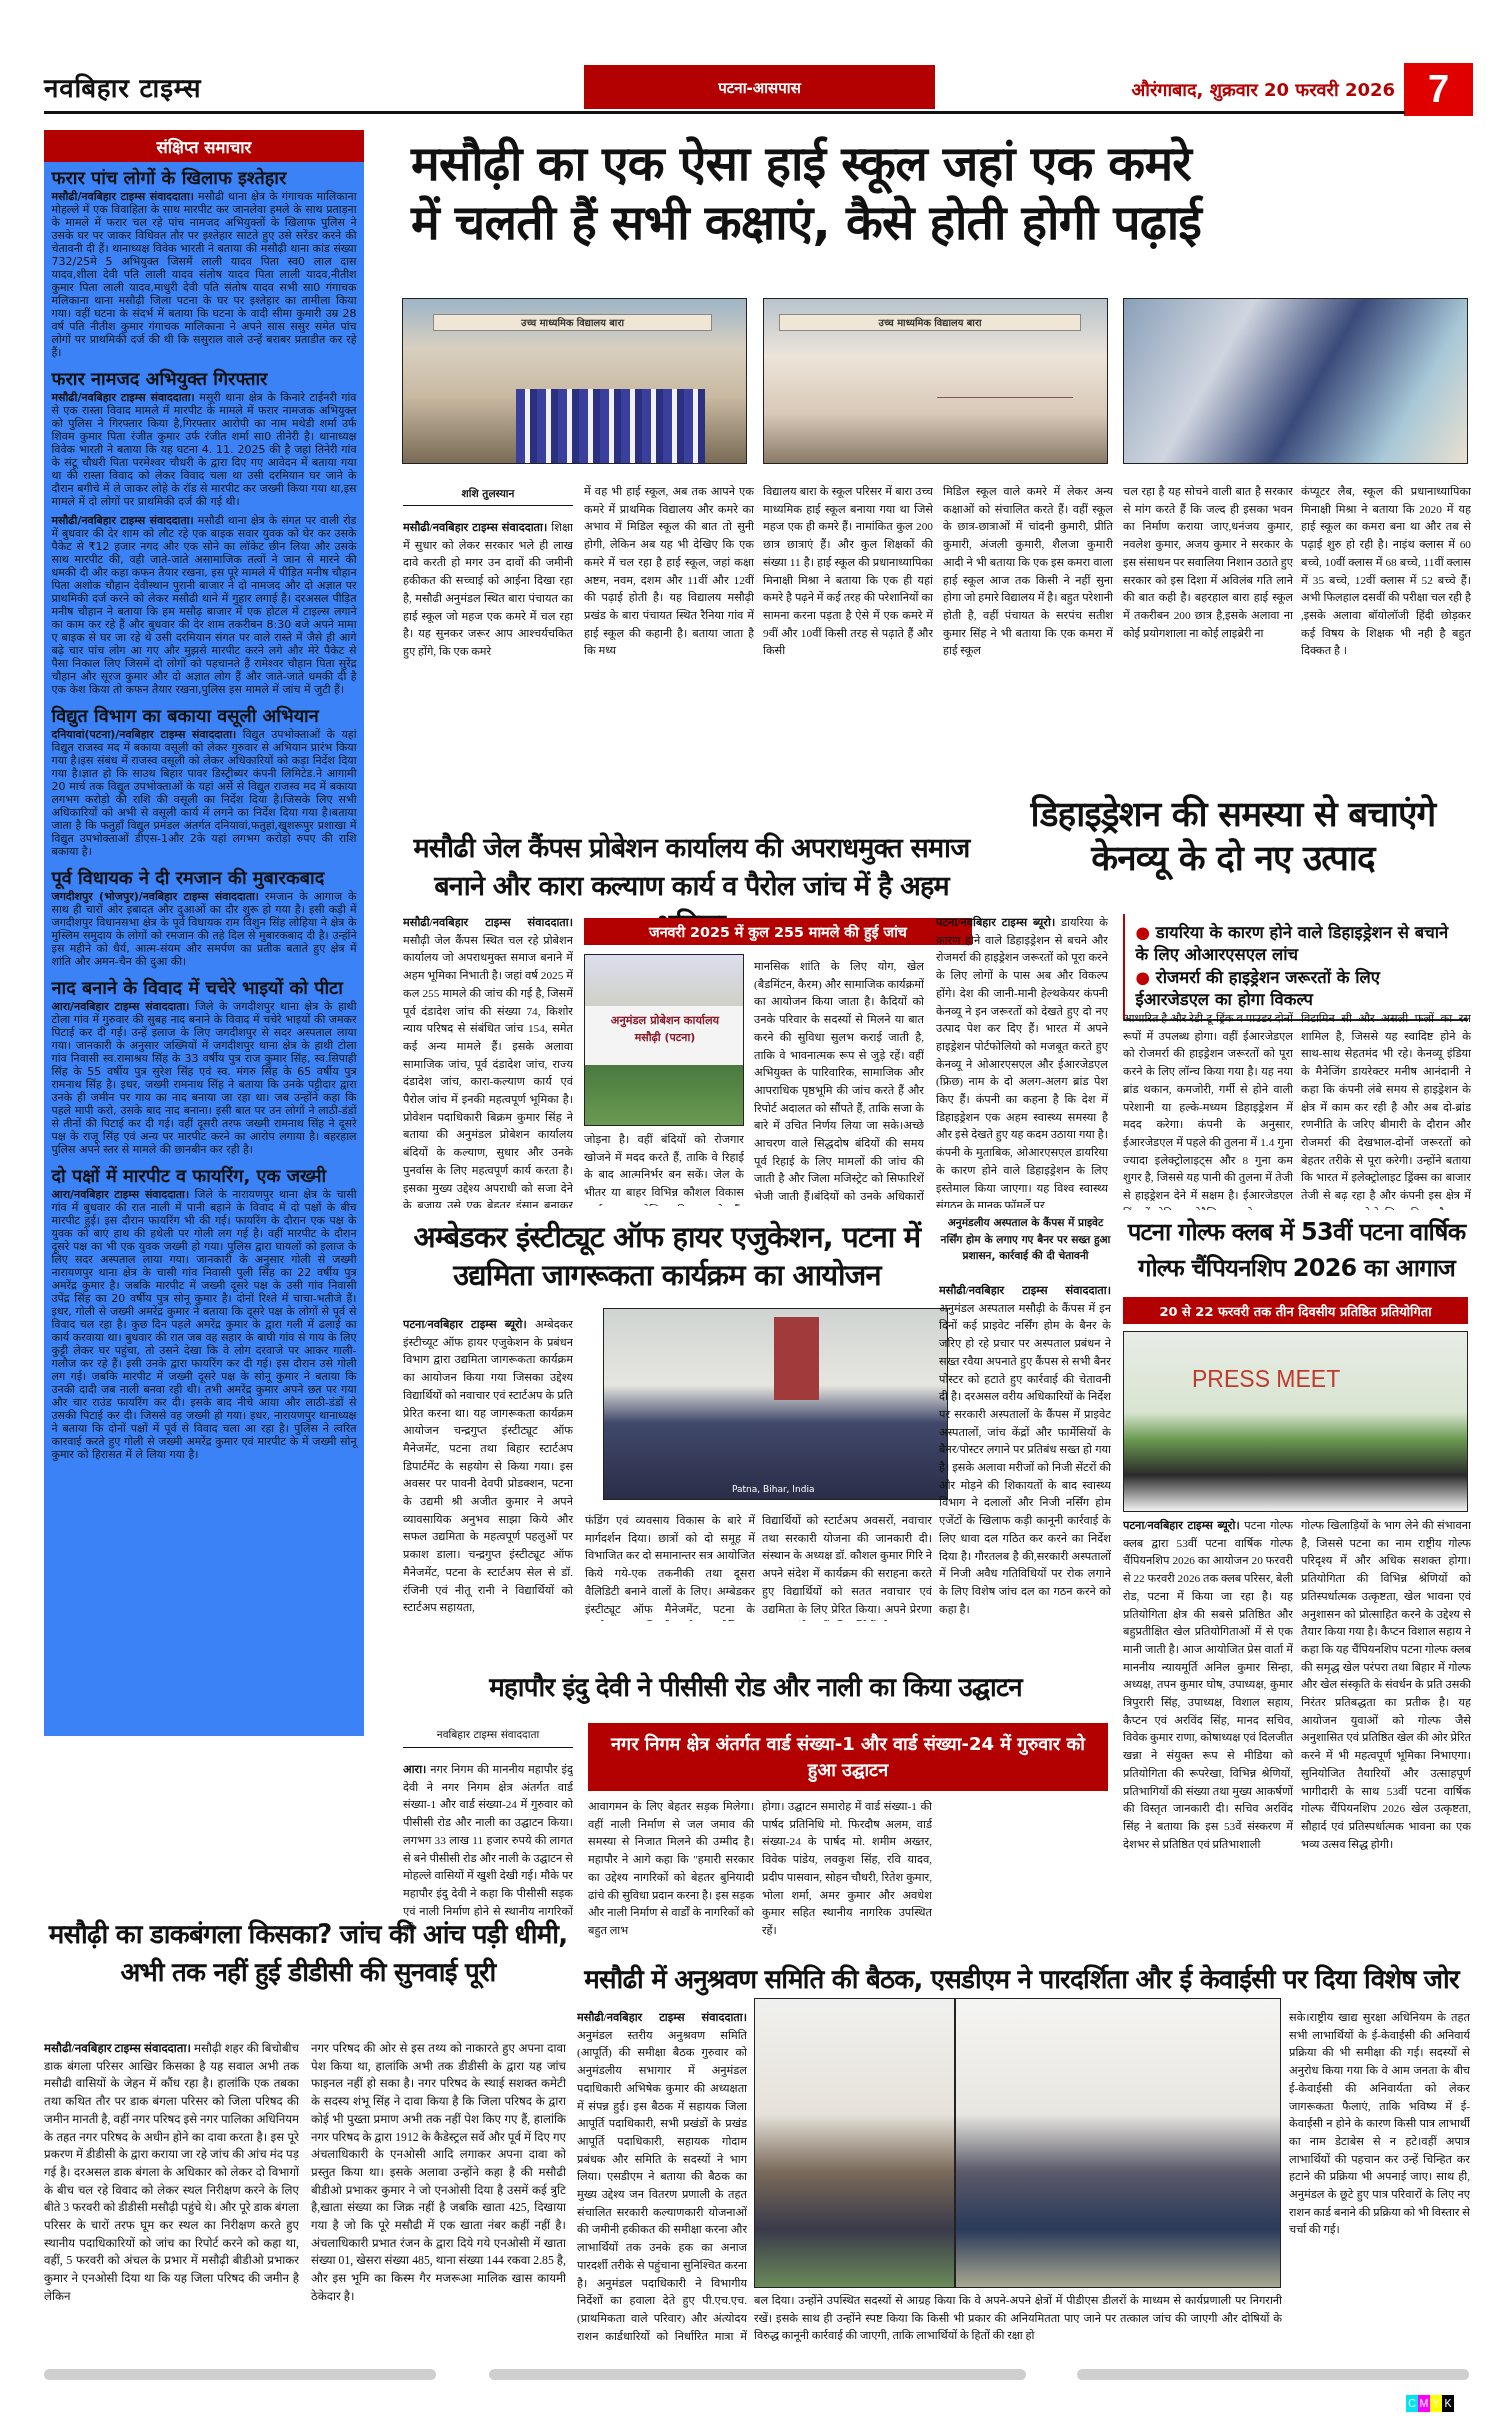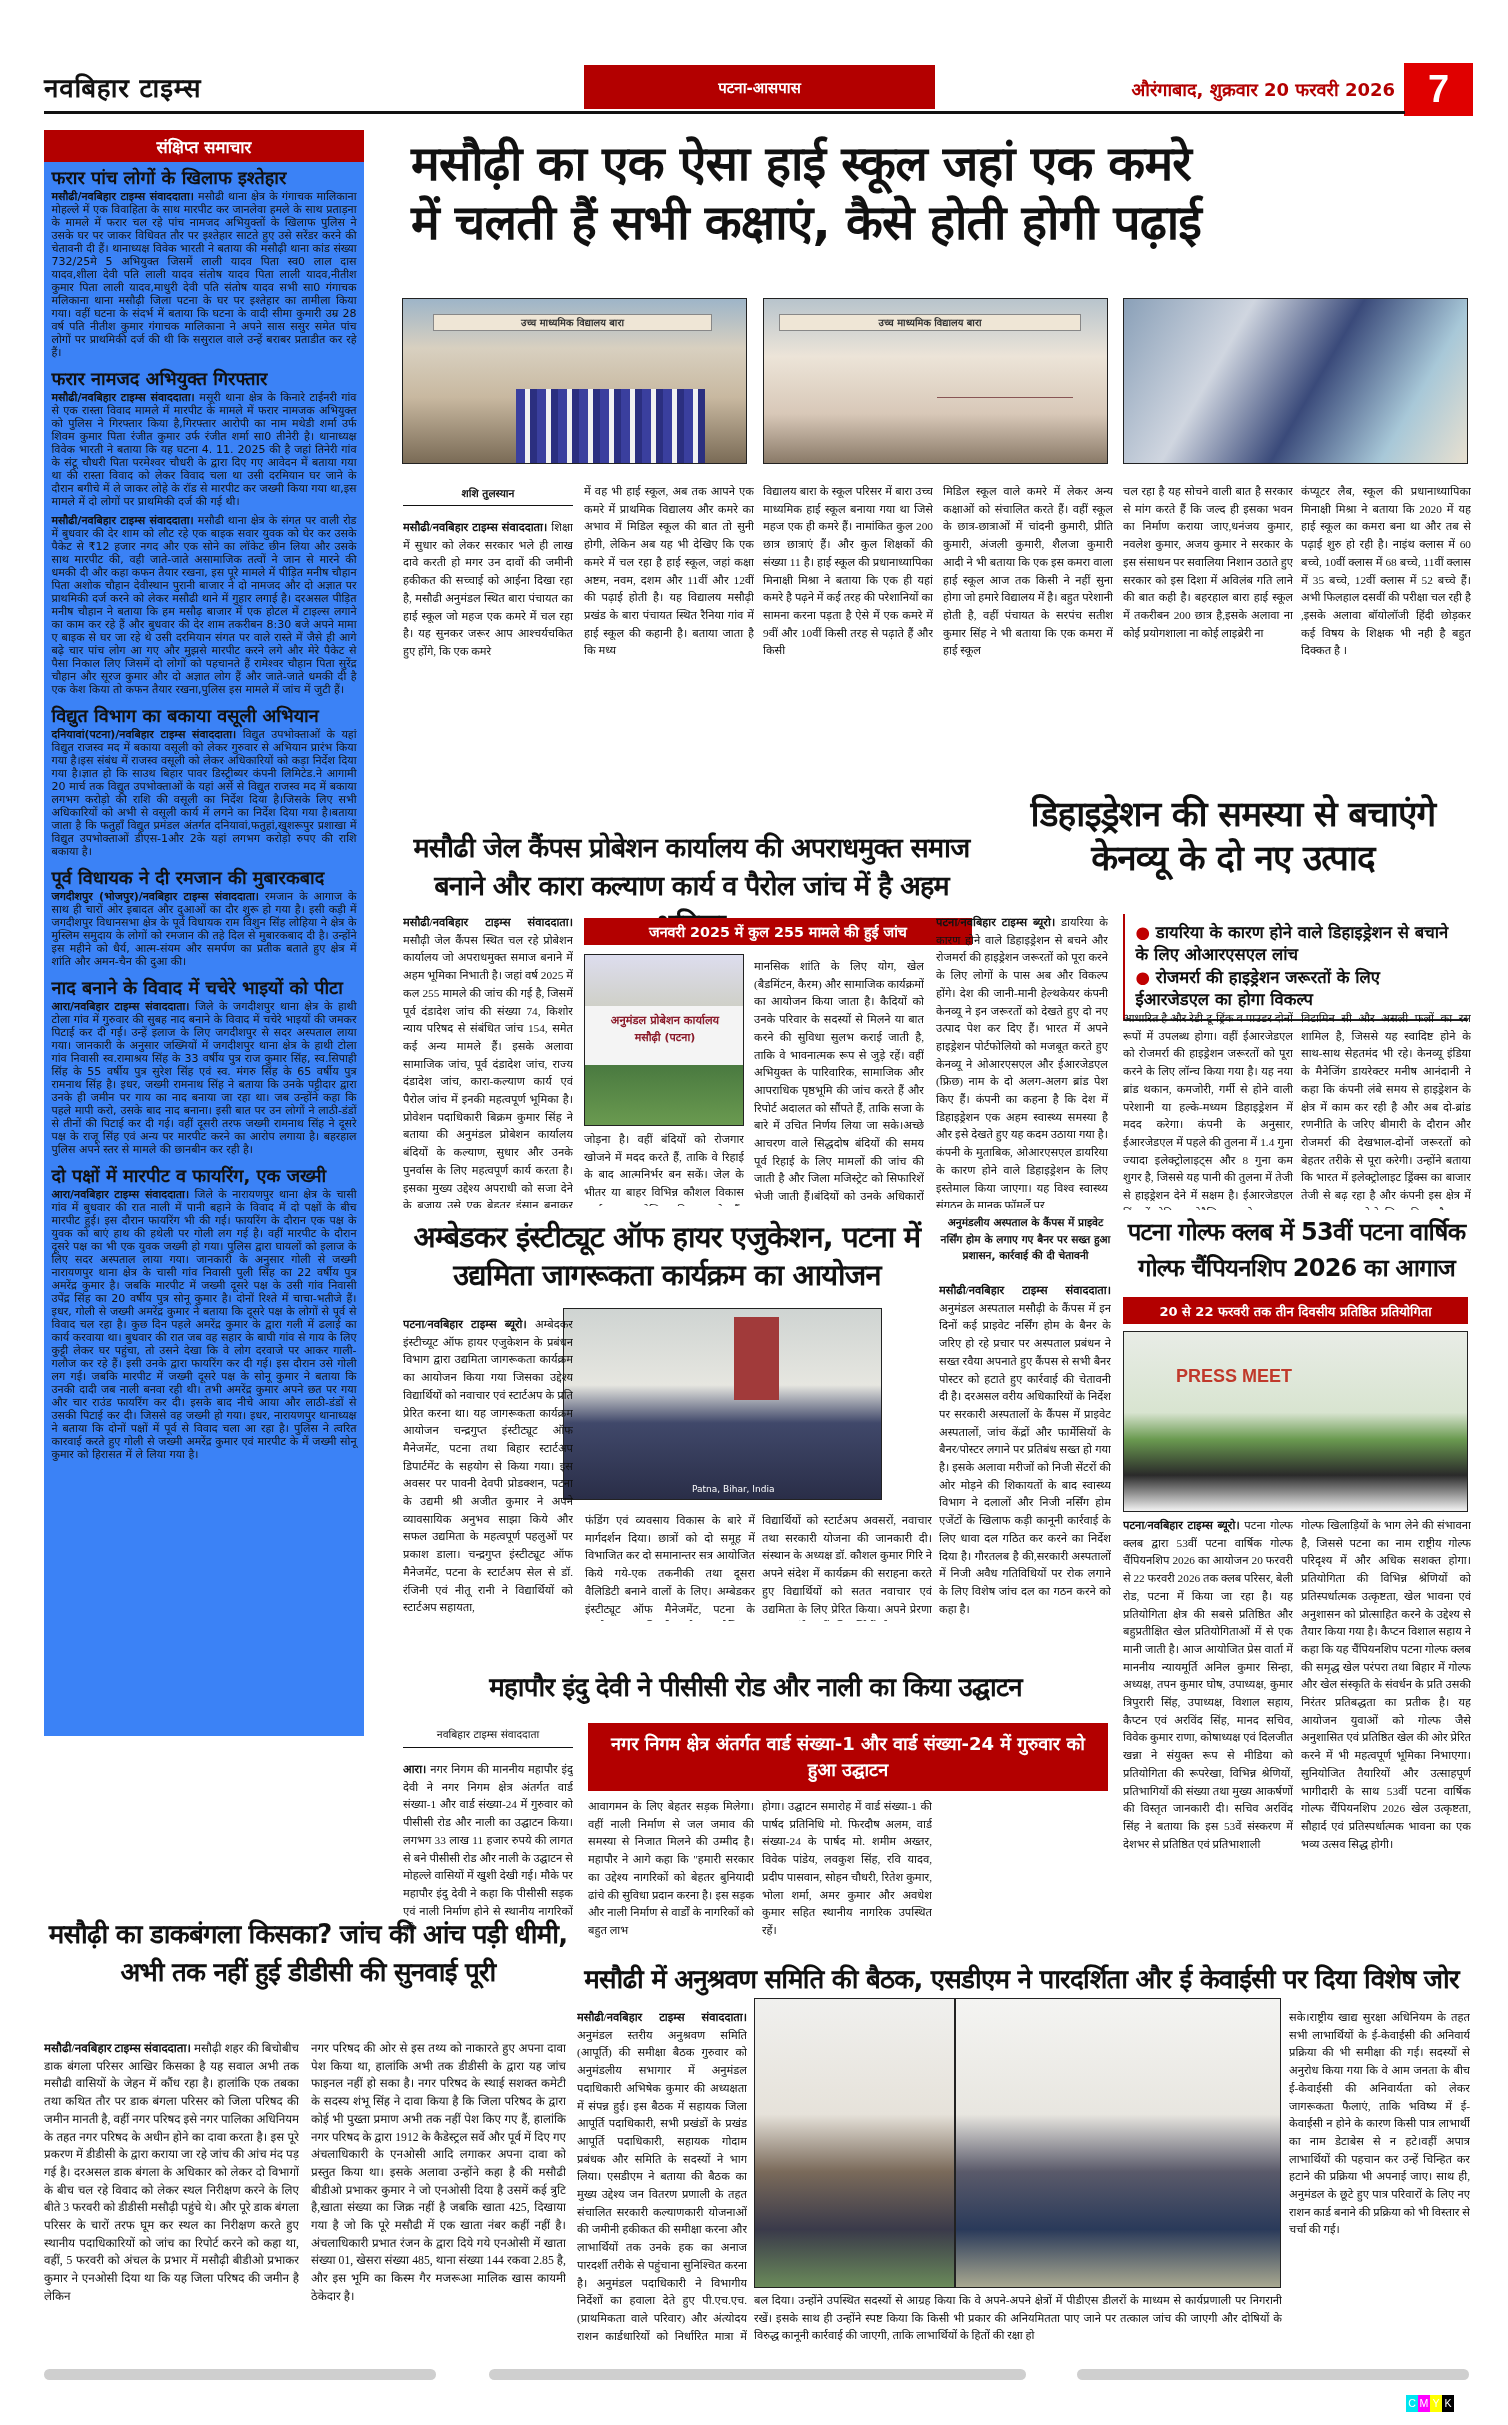"PRESS MEET" div.abs { font-size: 18px -> 23px; font-weight: bold -> normal; left: 52px -> 68px }
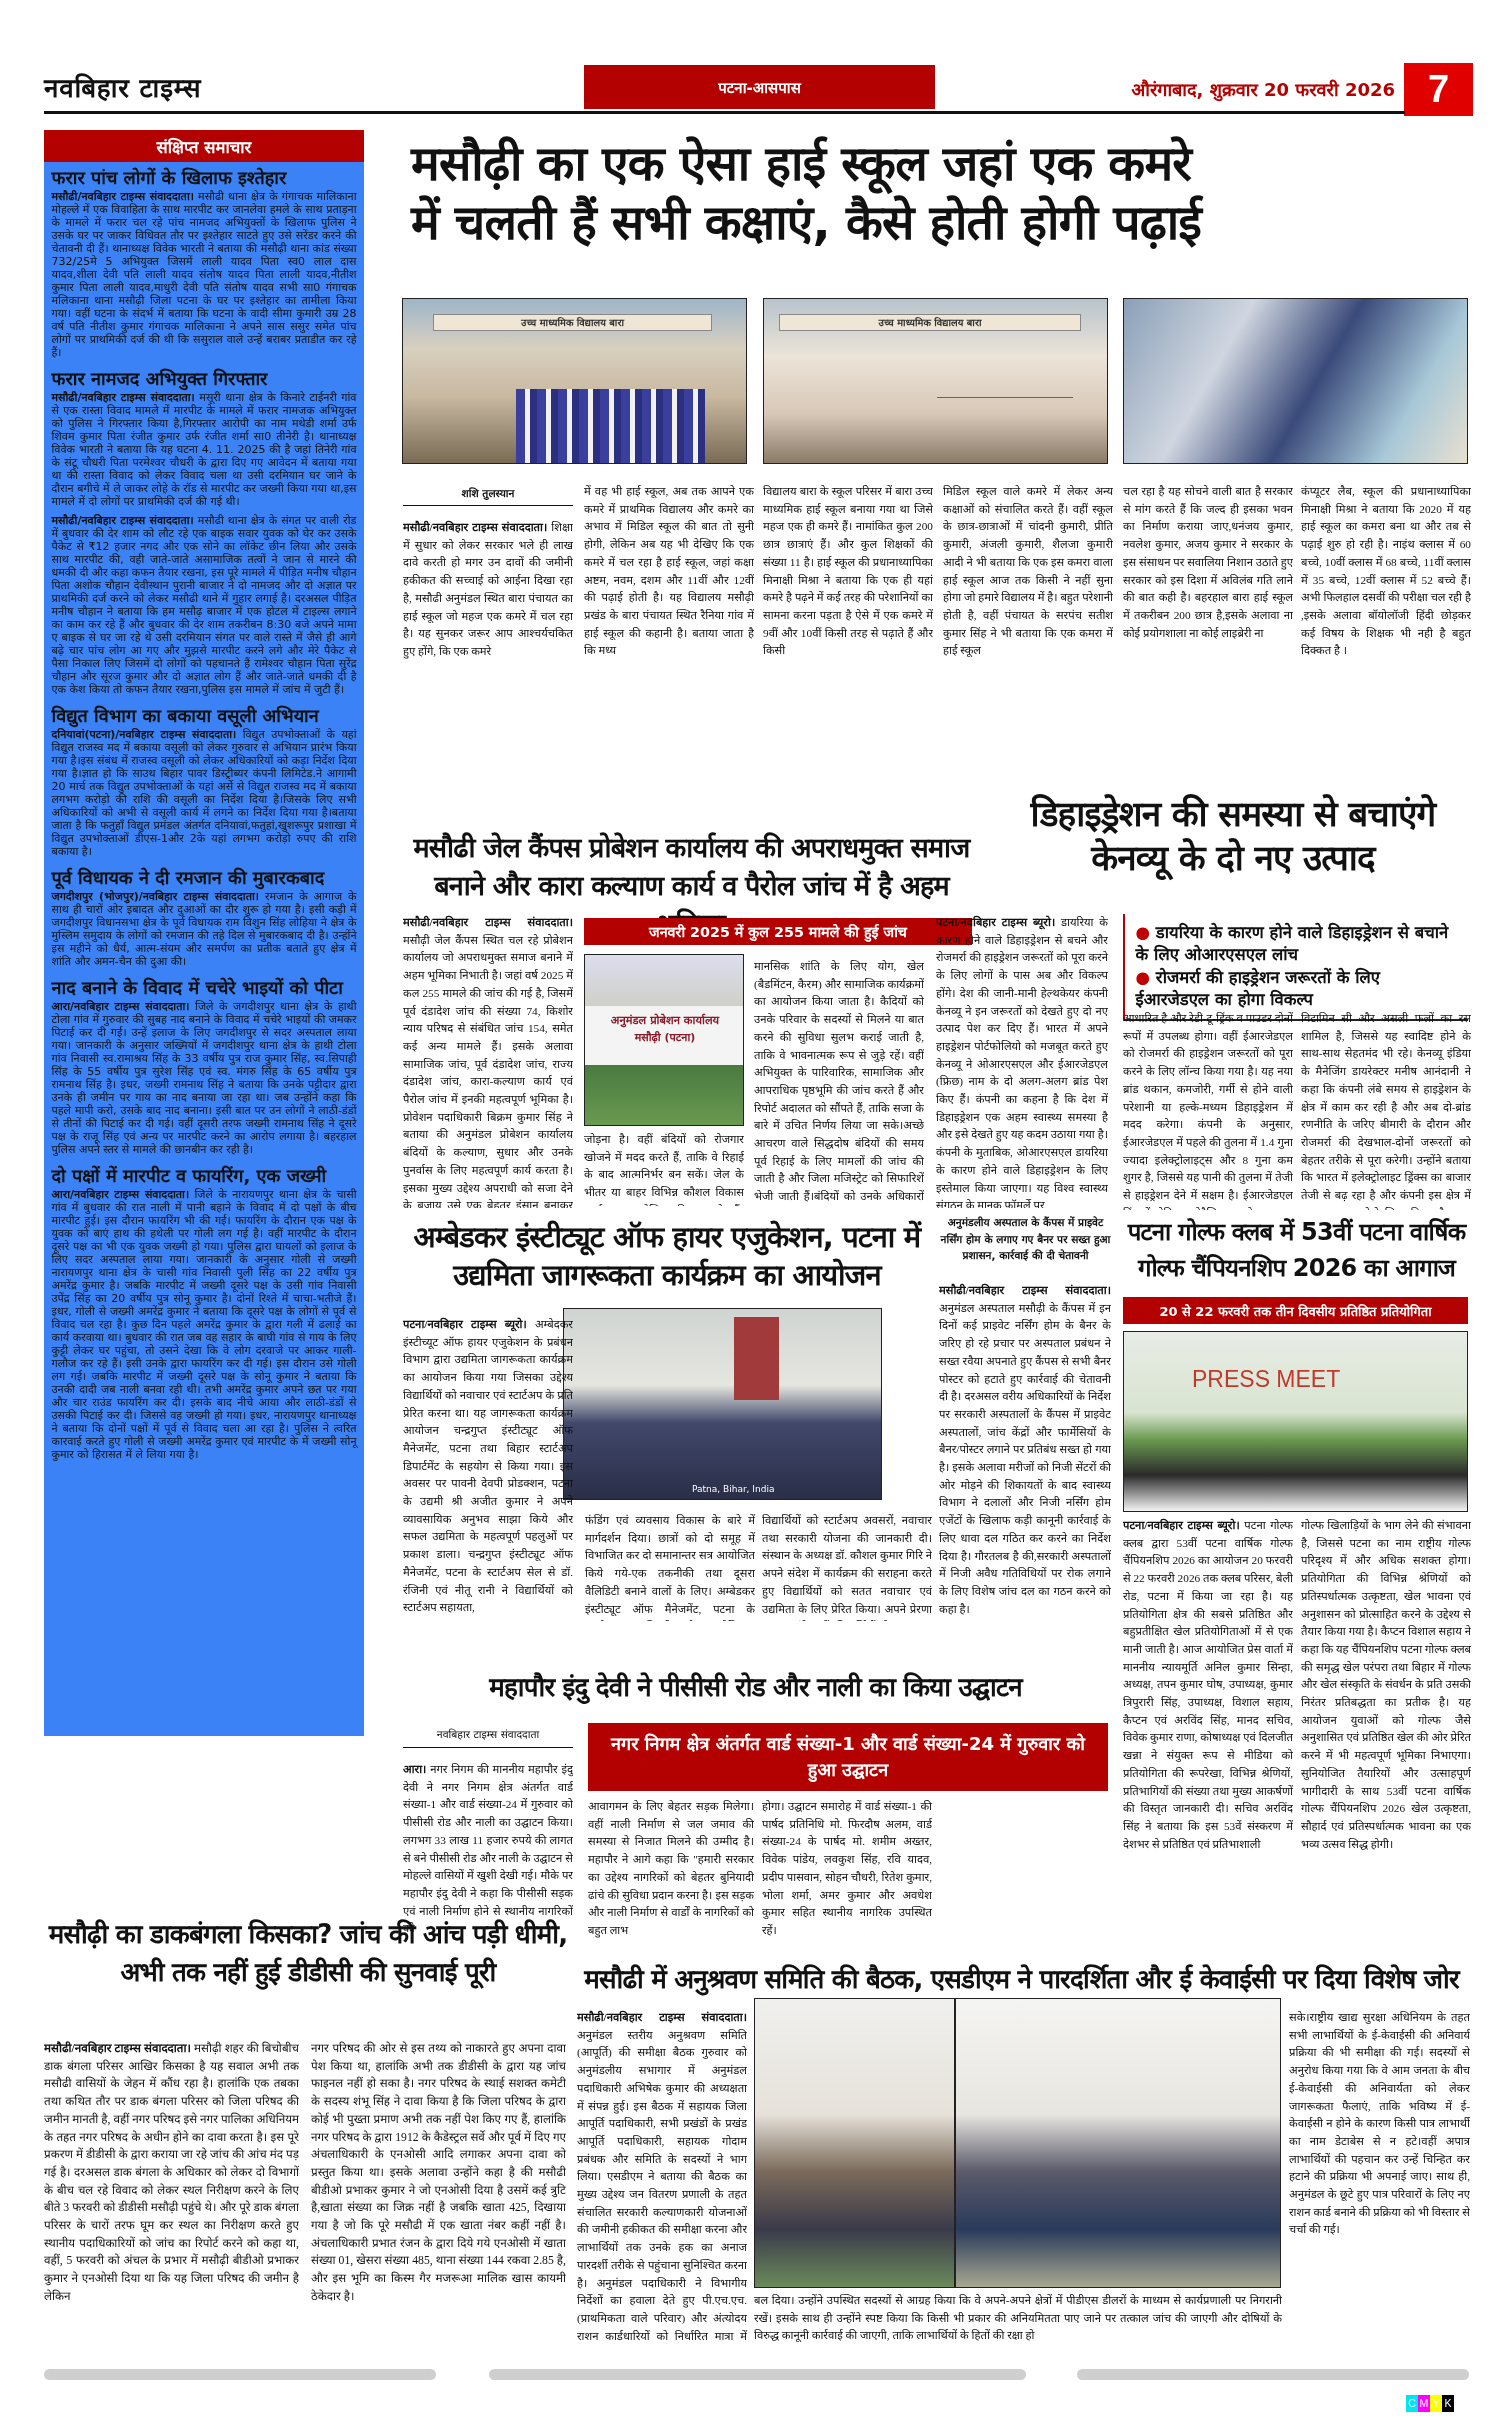"Patna, Bihar, India" div.photo { left: 563px -> 603px; width: 319px -> 345px }
